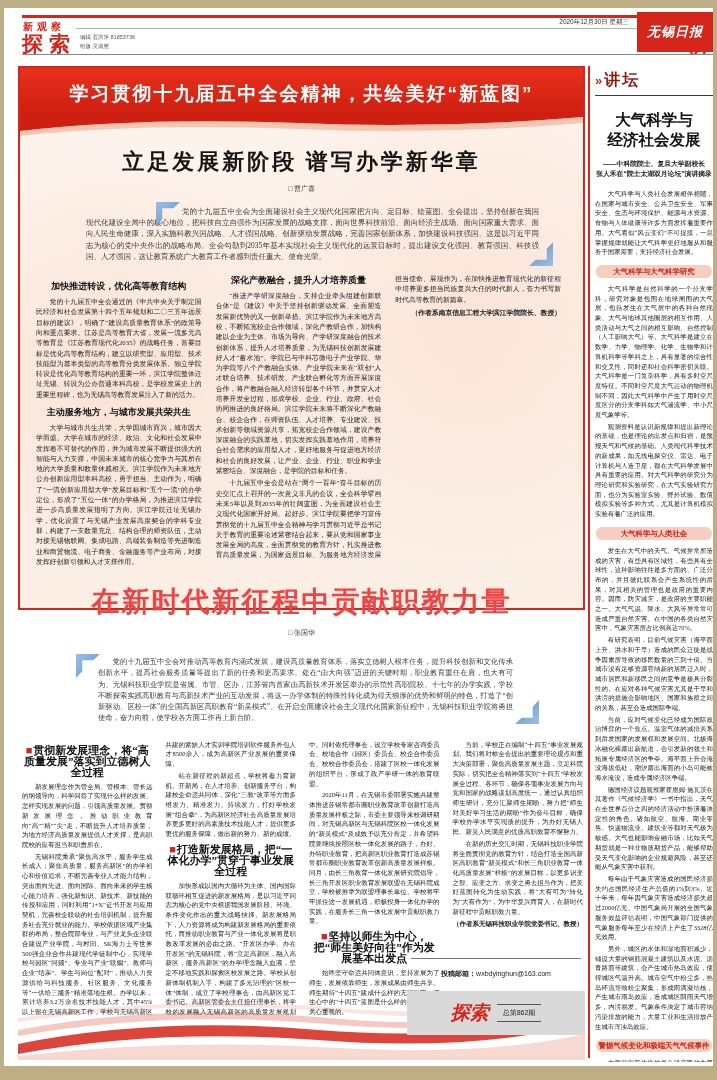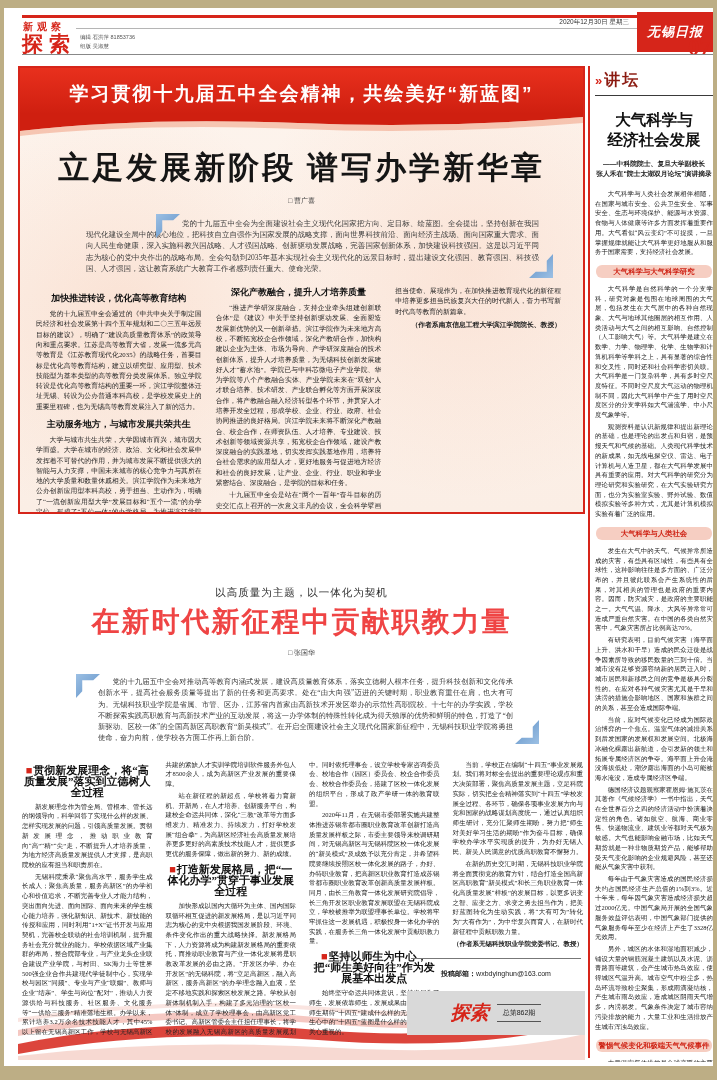"学习贯彻十九届五中全会精神，共绘美好“新蓝图”" .art1 { height: 448px -> 544px }
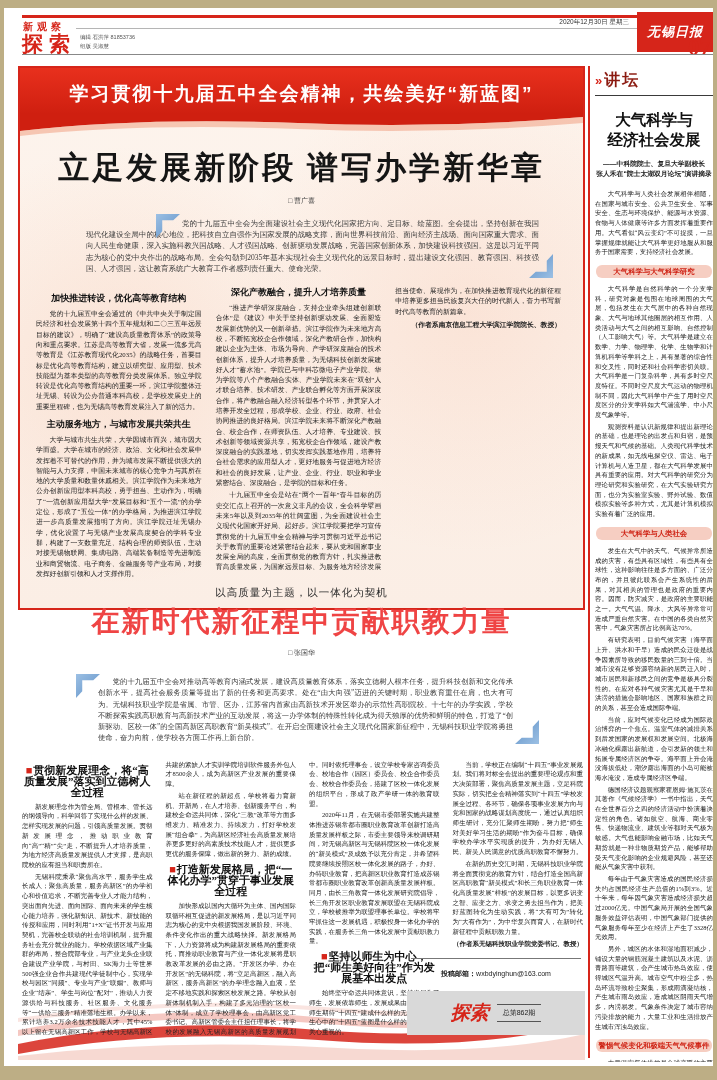"立足发展新阶段 谱写办学新华章" .a1-head { font-size: 31px -> 22px }
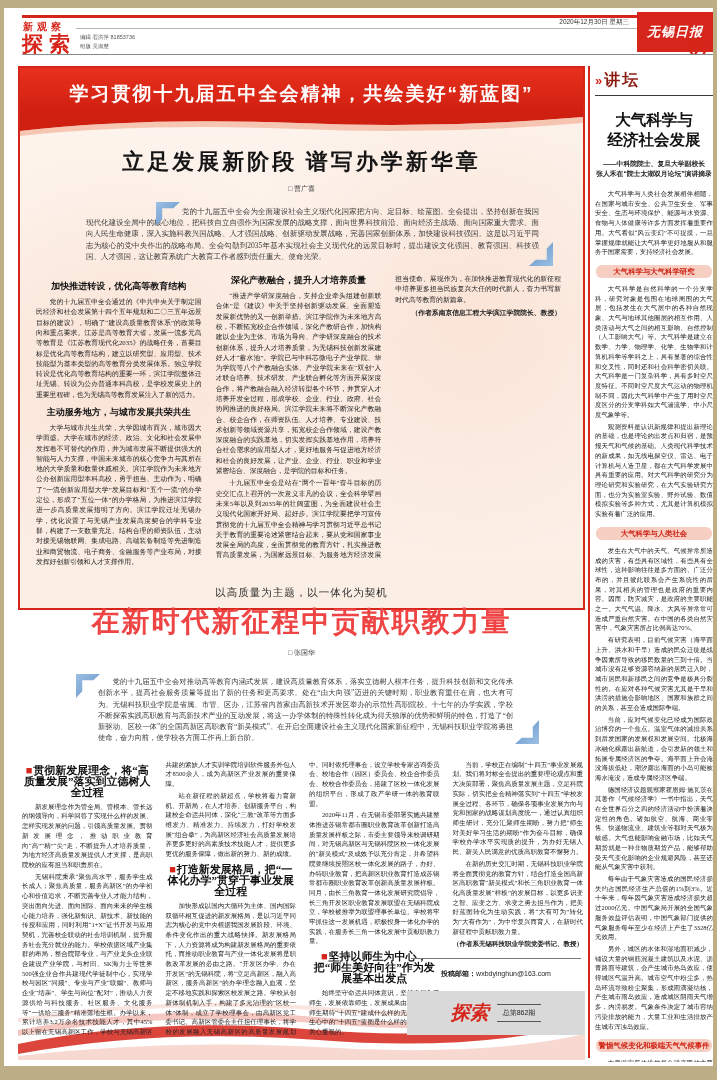"以高质量为主题，以一体化为契机" div.a2-kicker { html: <div>以高质量为主题，以一体化为契机</div> -> none }
